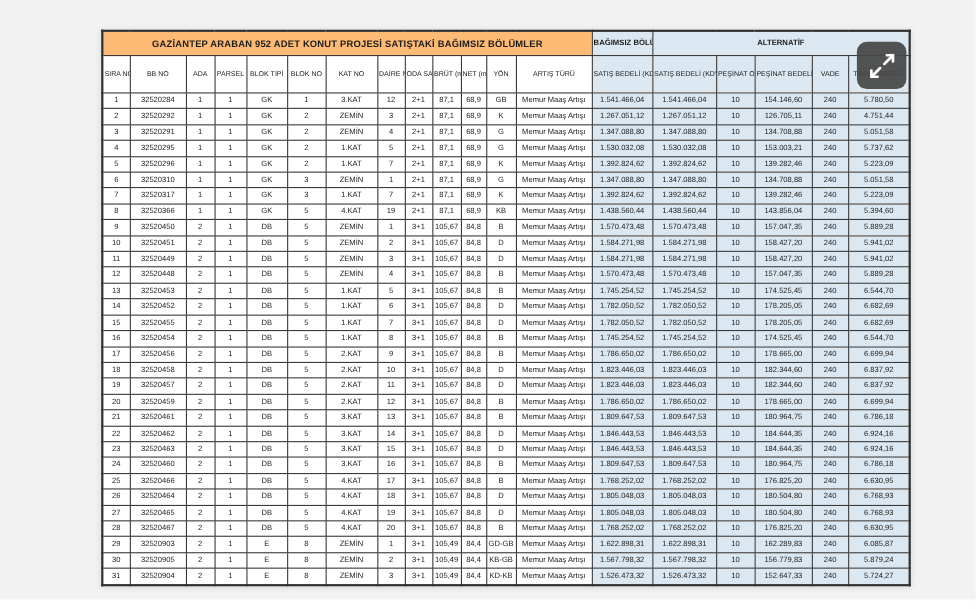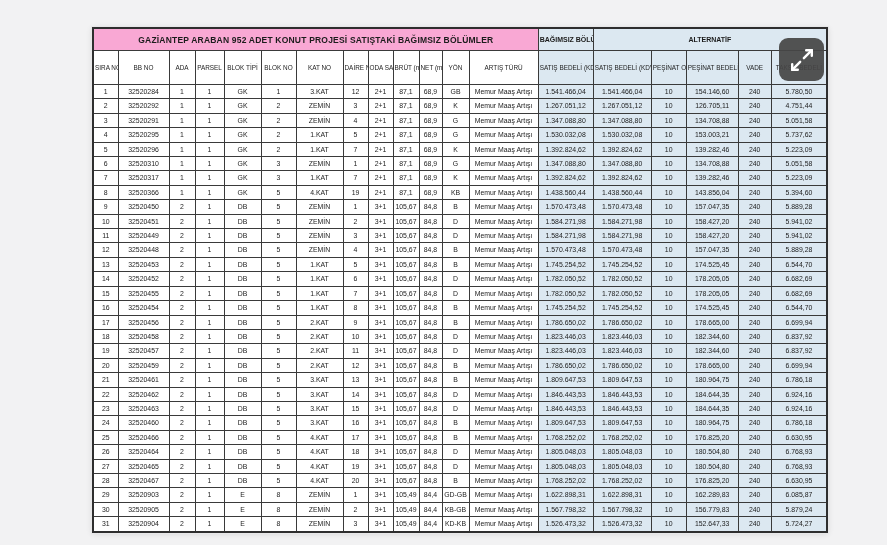"GAZİANTEP ARABAN 952 ADET KONUT" td.title-cell { background: #f9a8d4 -> #fdba74 }
